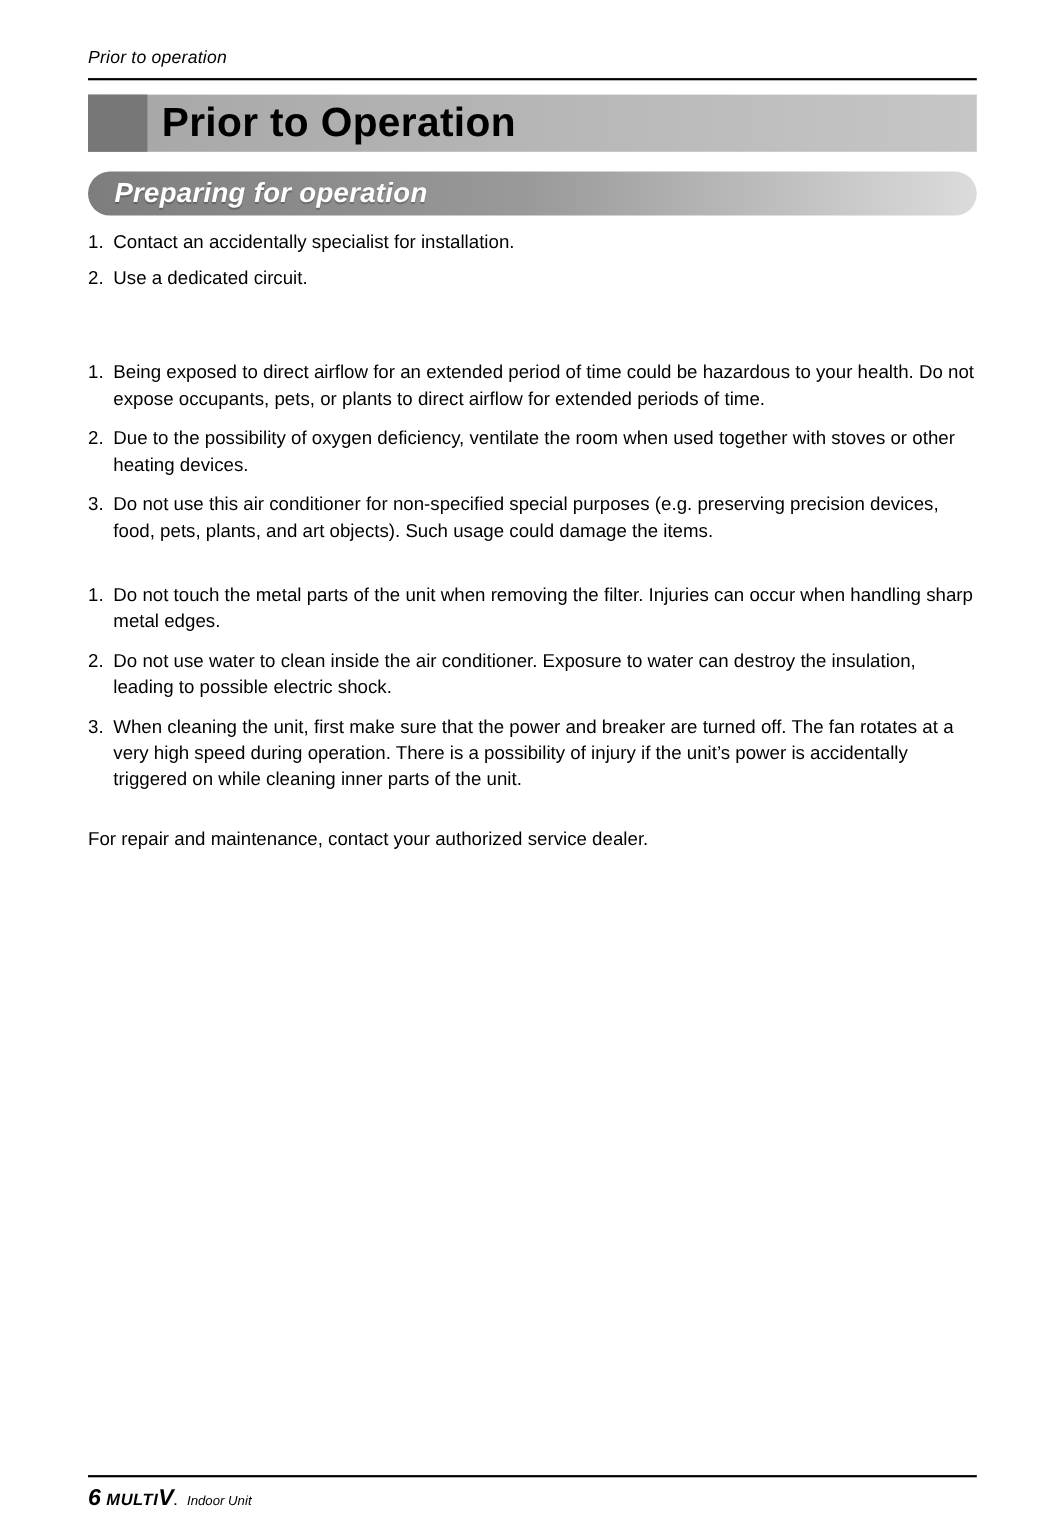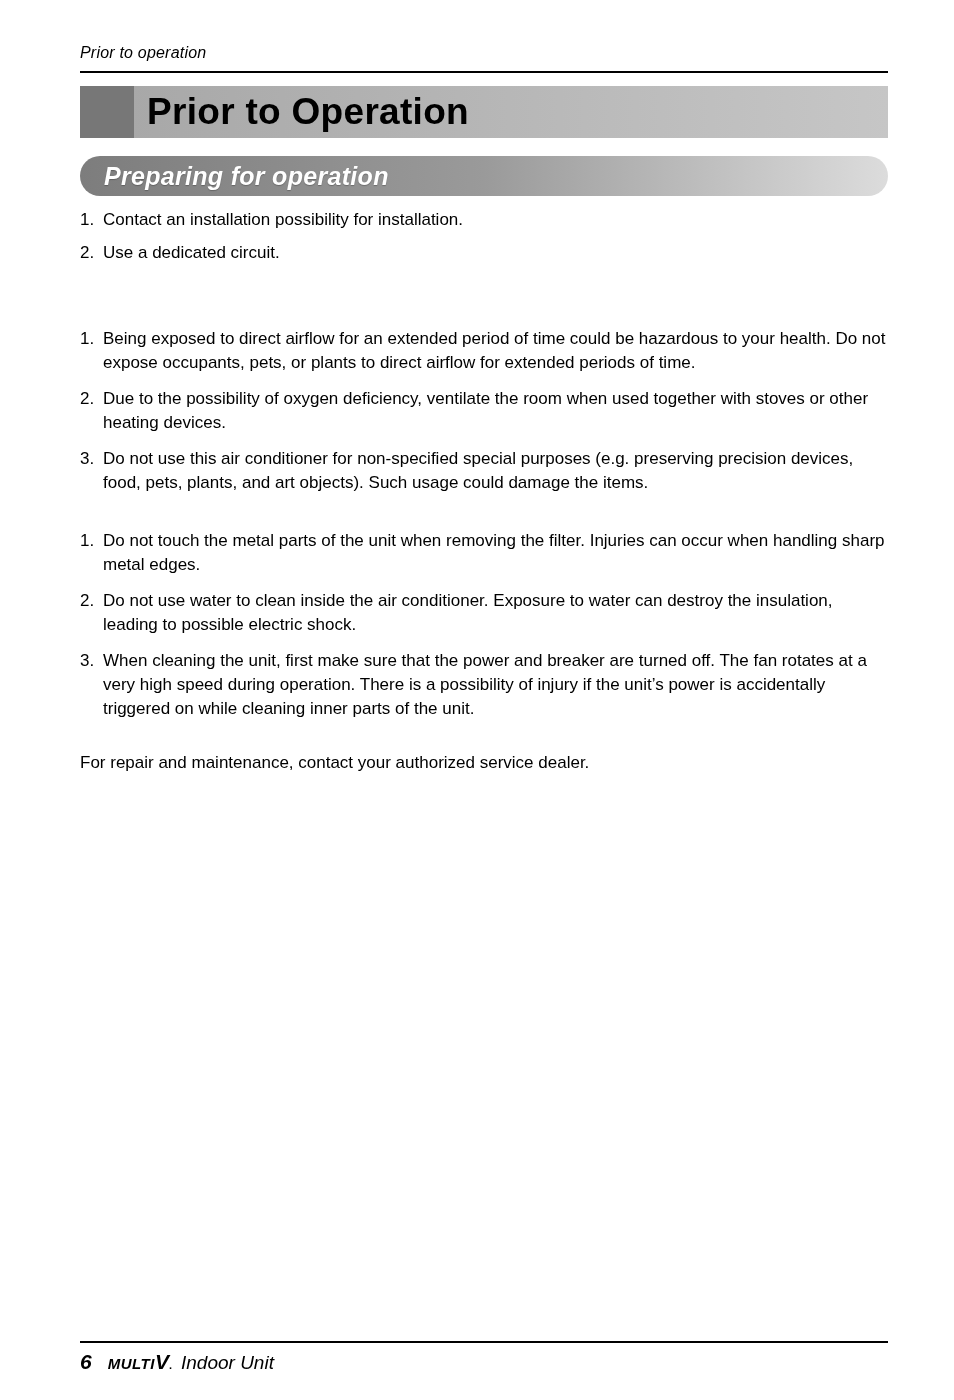"Contact an installation possibility for" span.txt { text: installation possibility -> accidentally specialist }
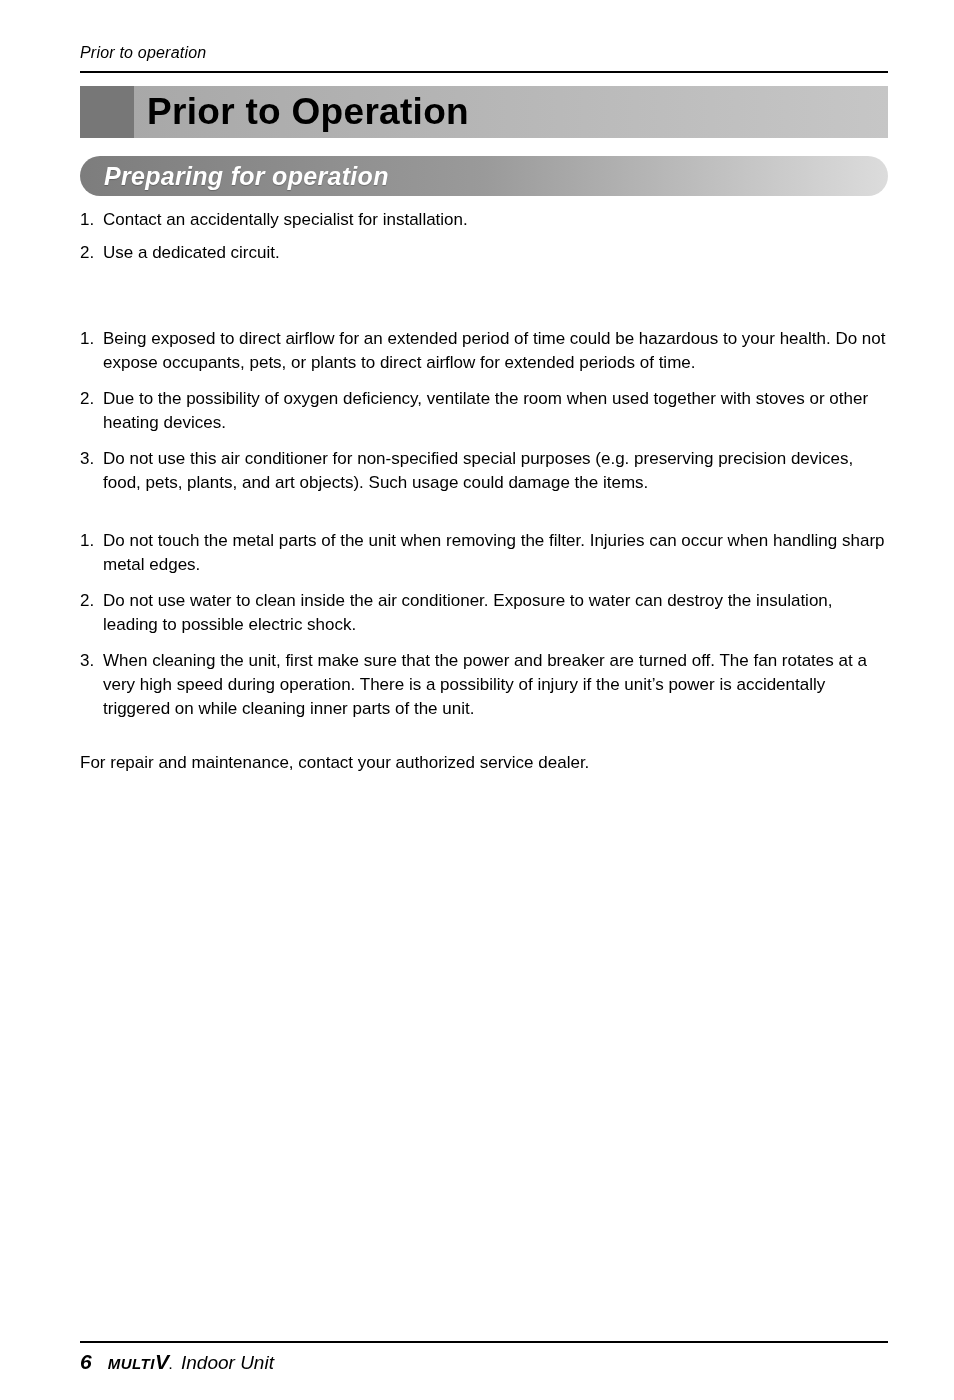"MULTIV." .brand { margin-left: 16px -> 5px }
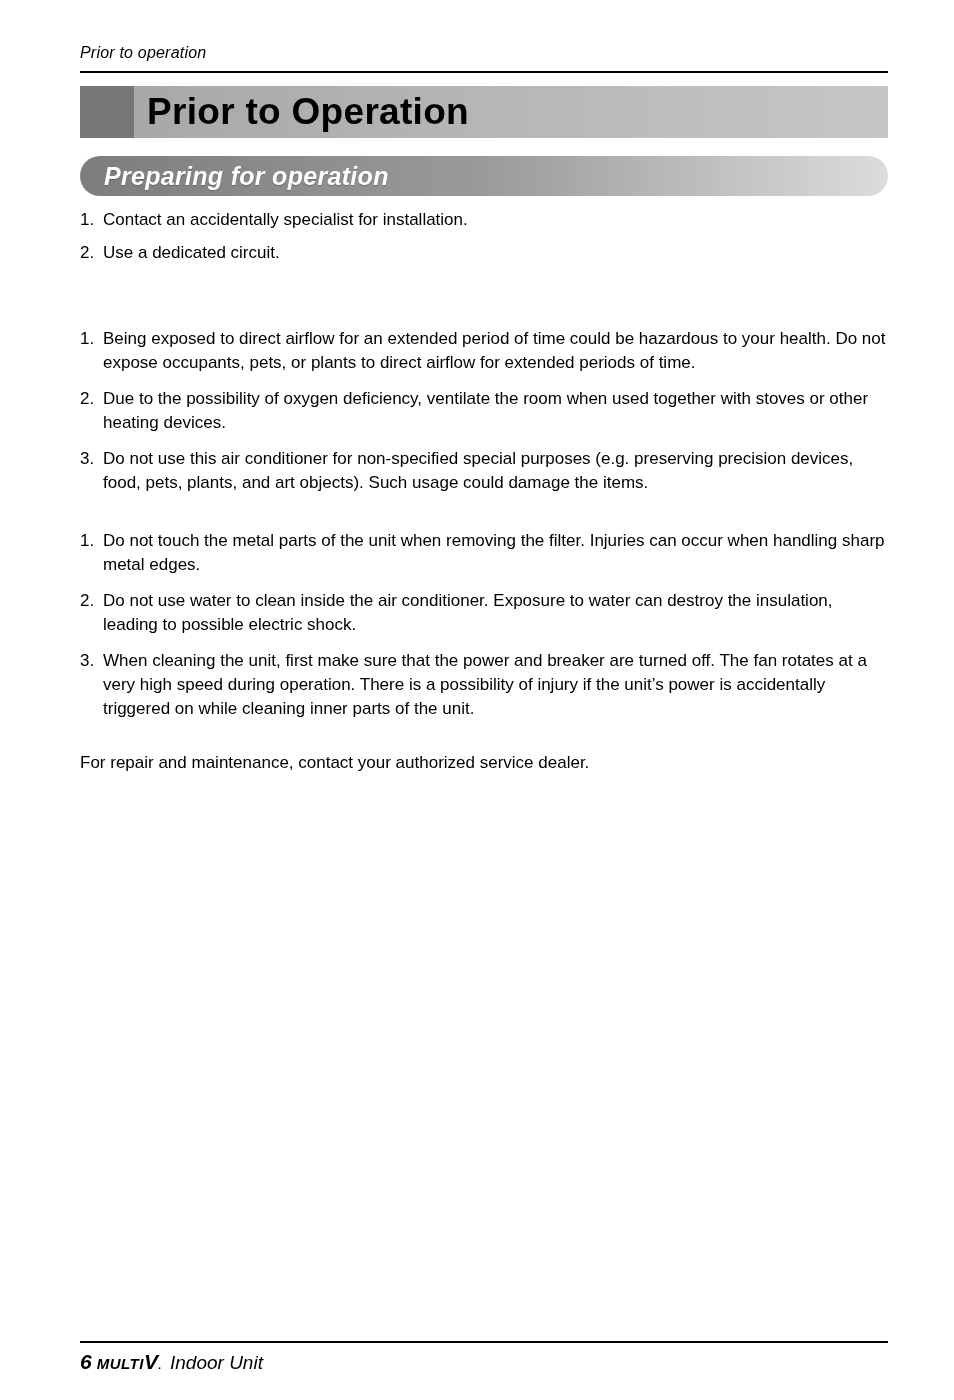"Indoor Unit" .product { font-size: 19px -> 12px }
